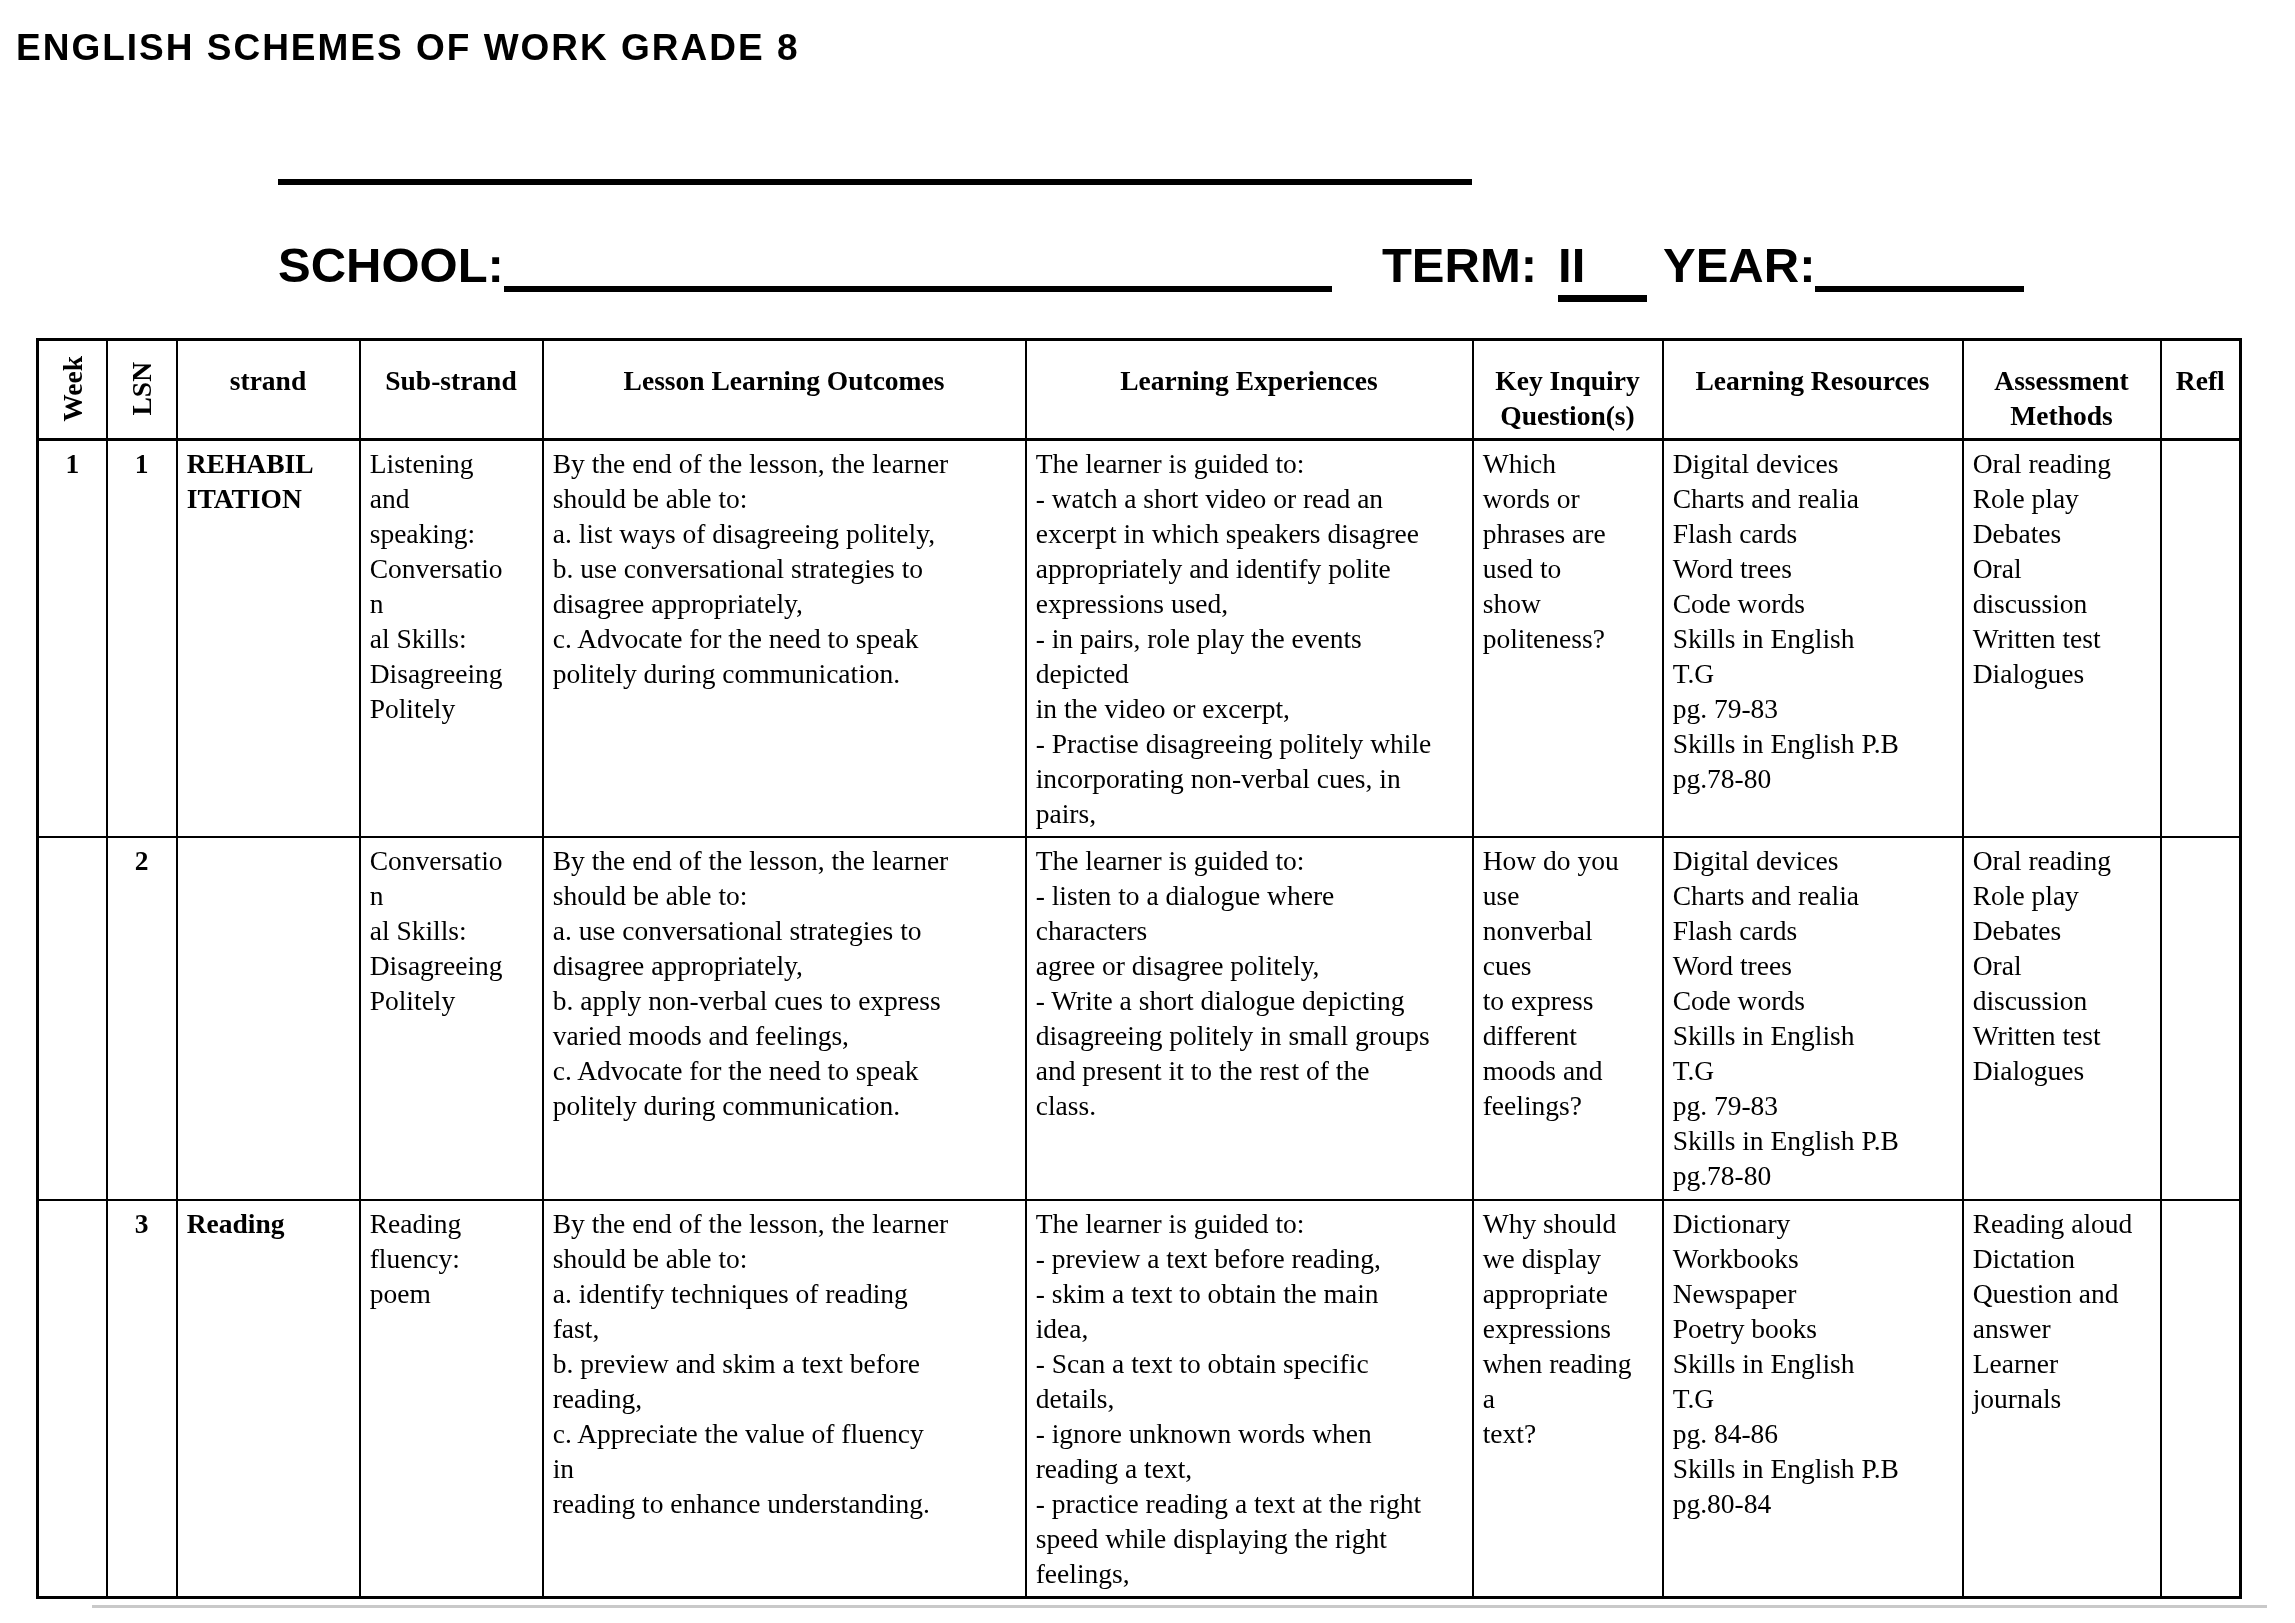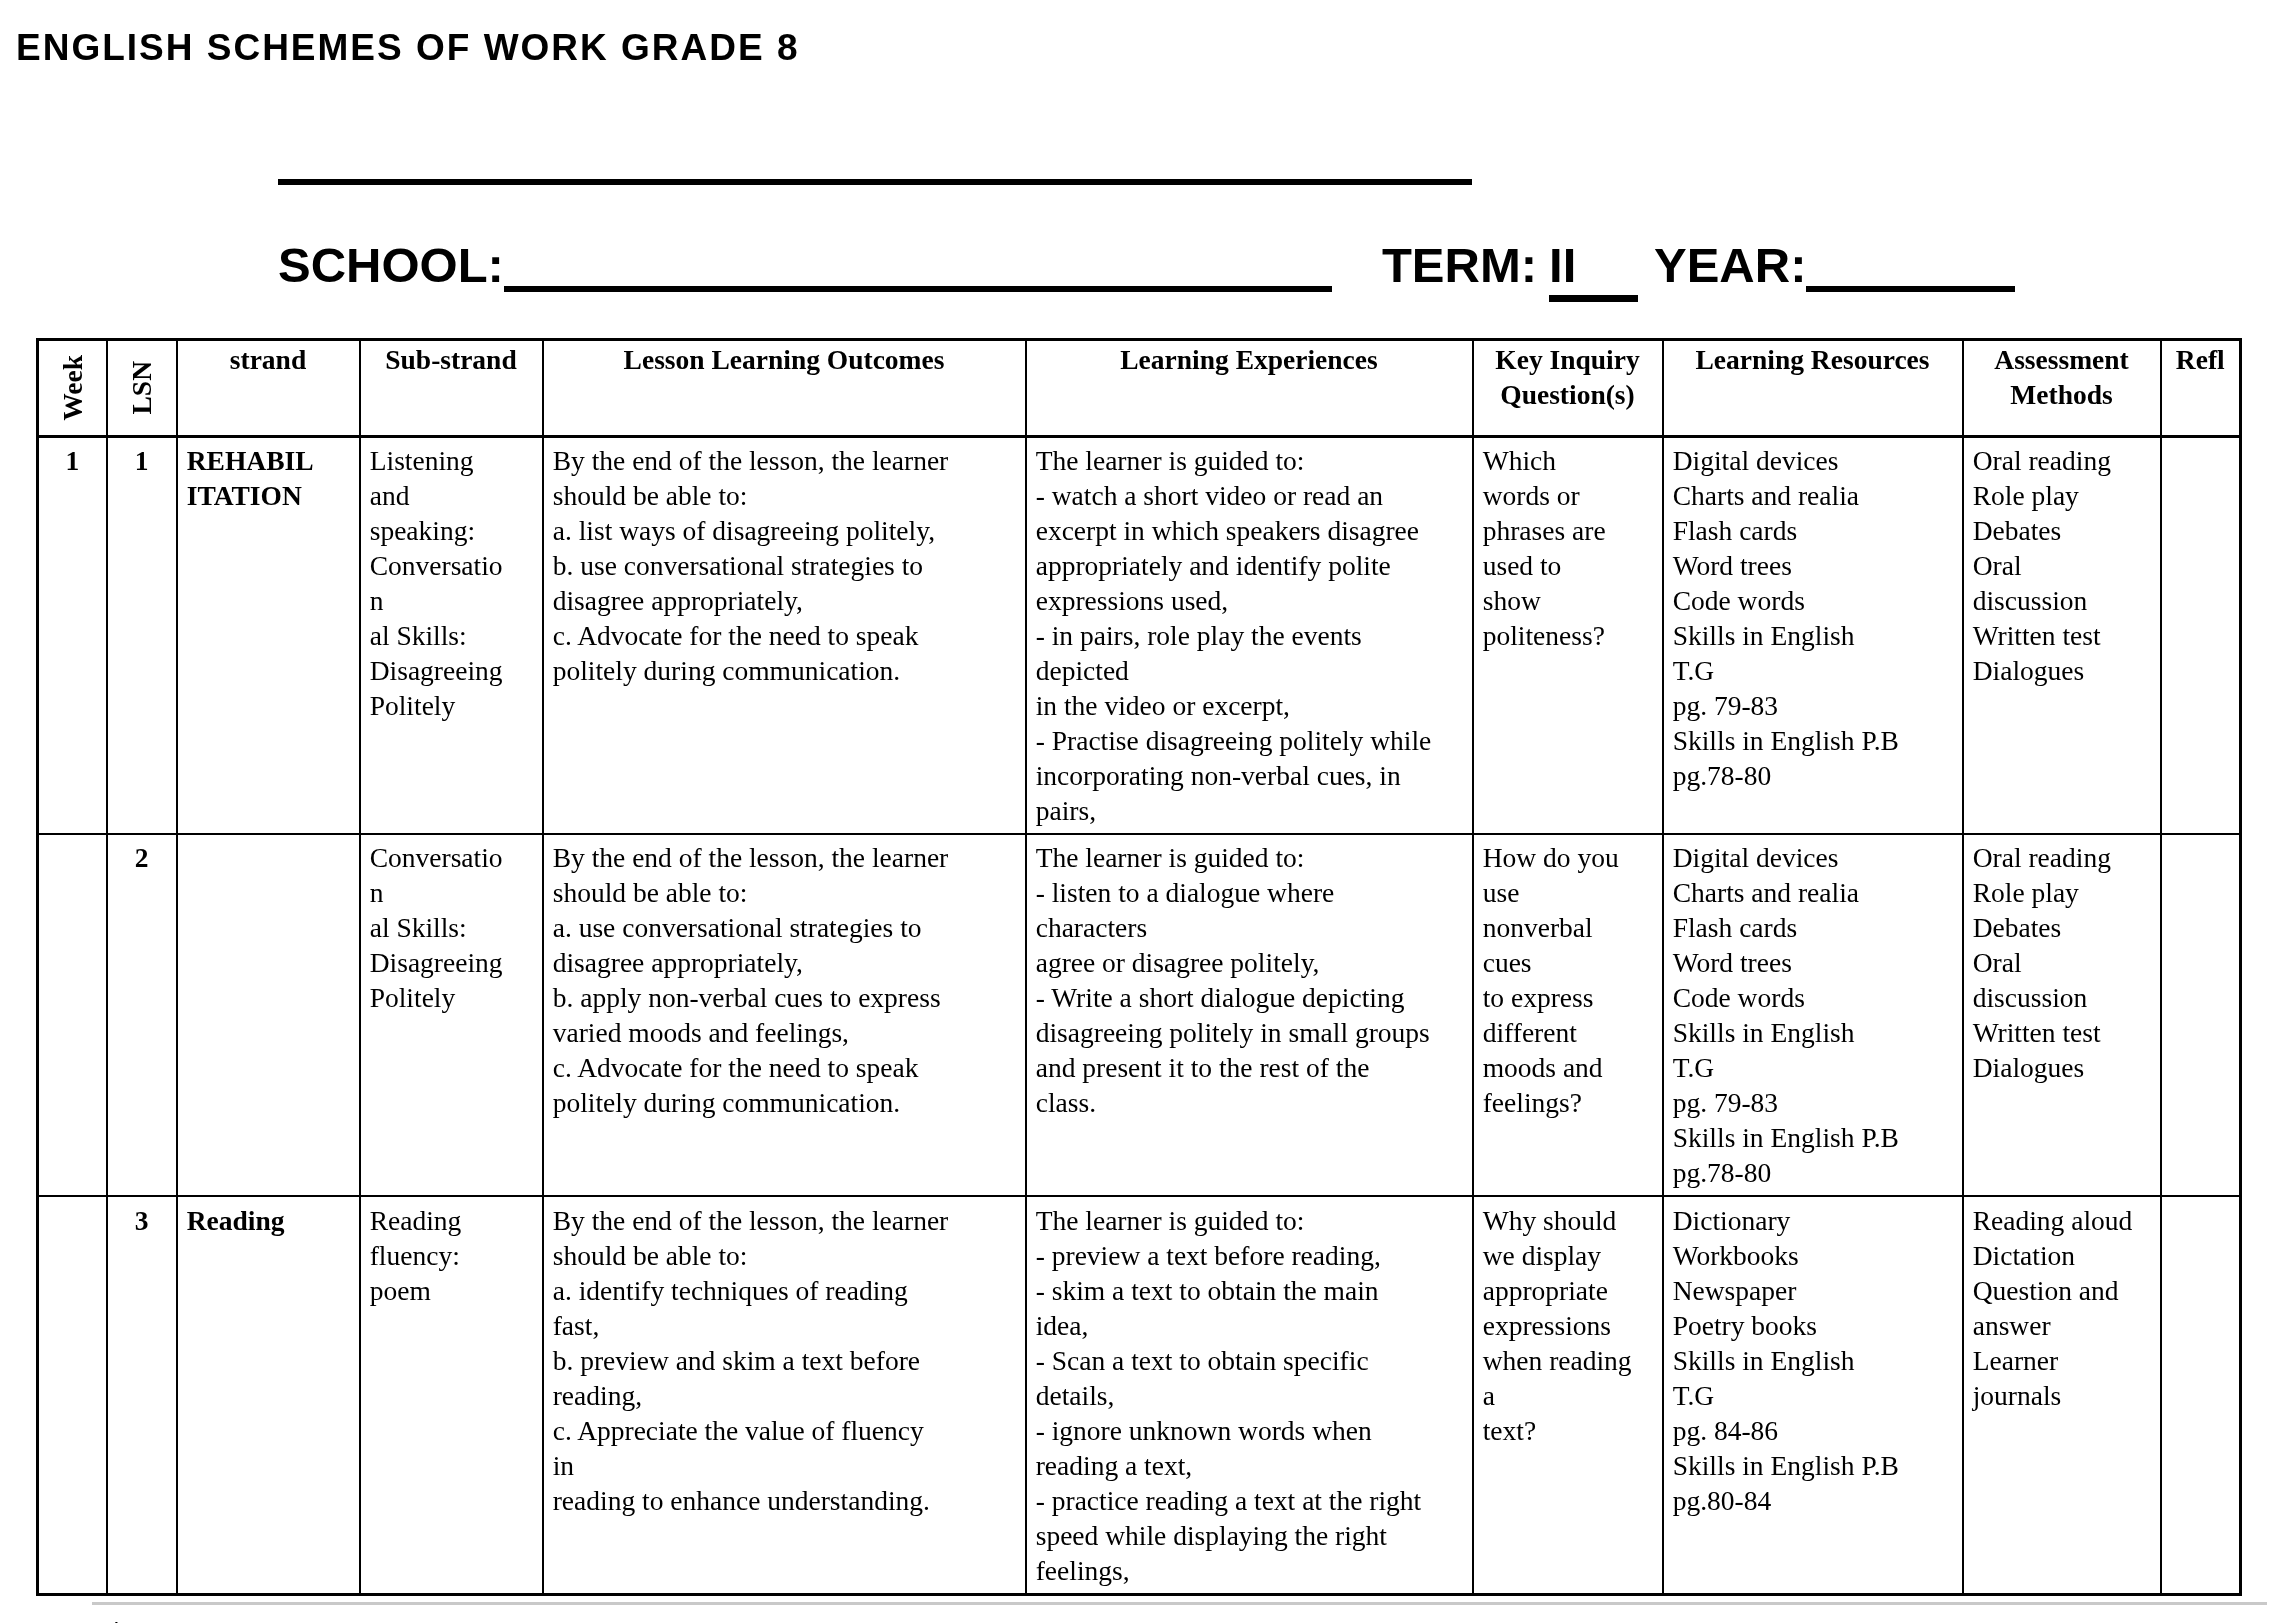"II" .term-value { margin-left: 12px -> 21px }
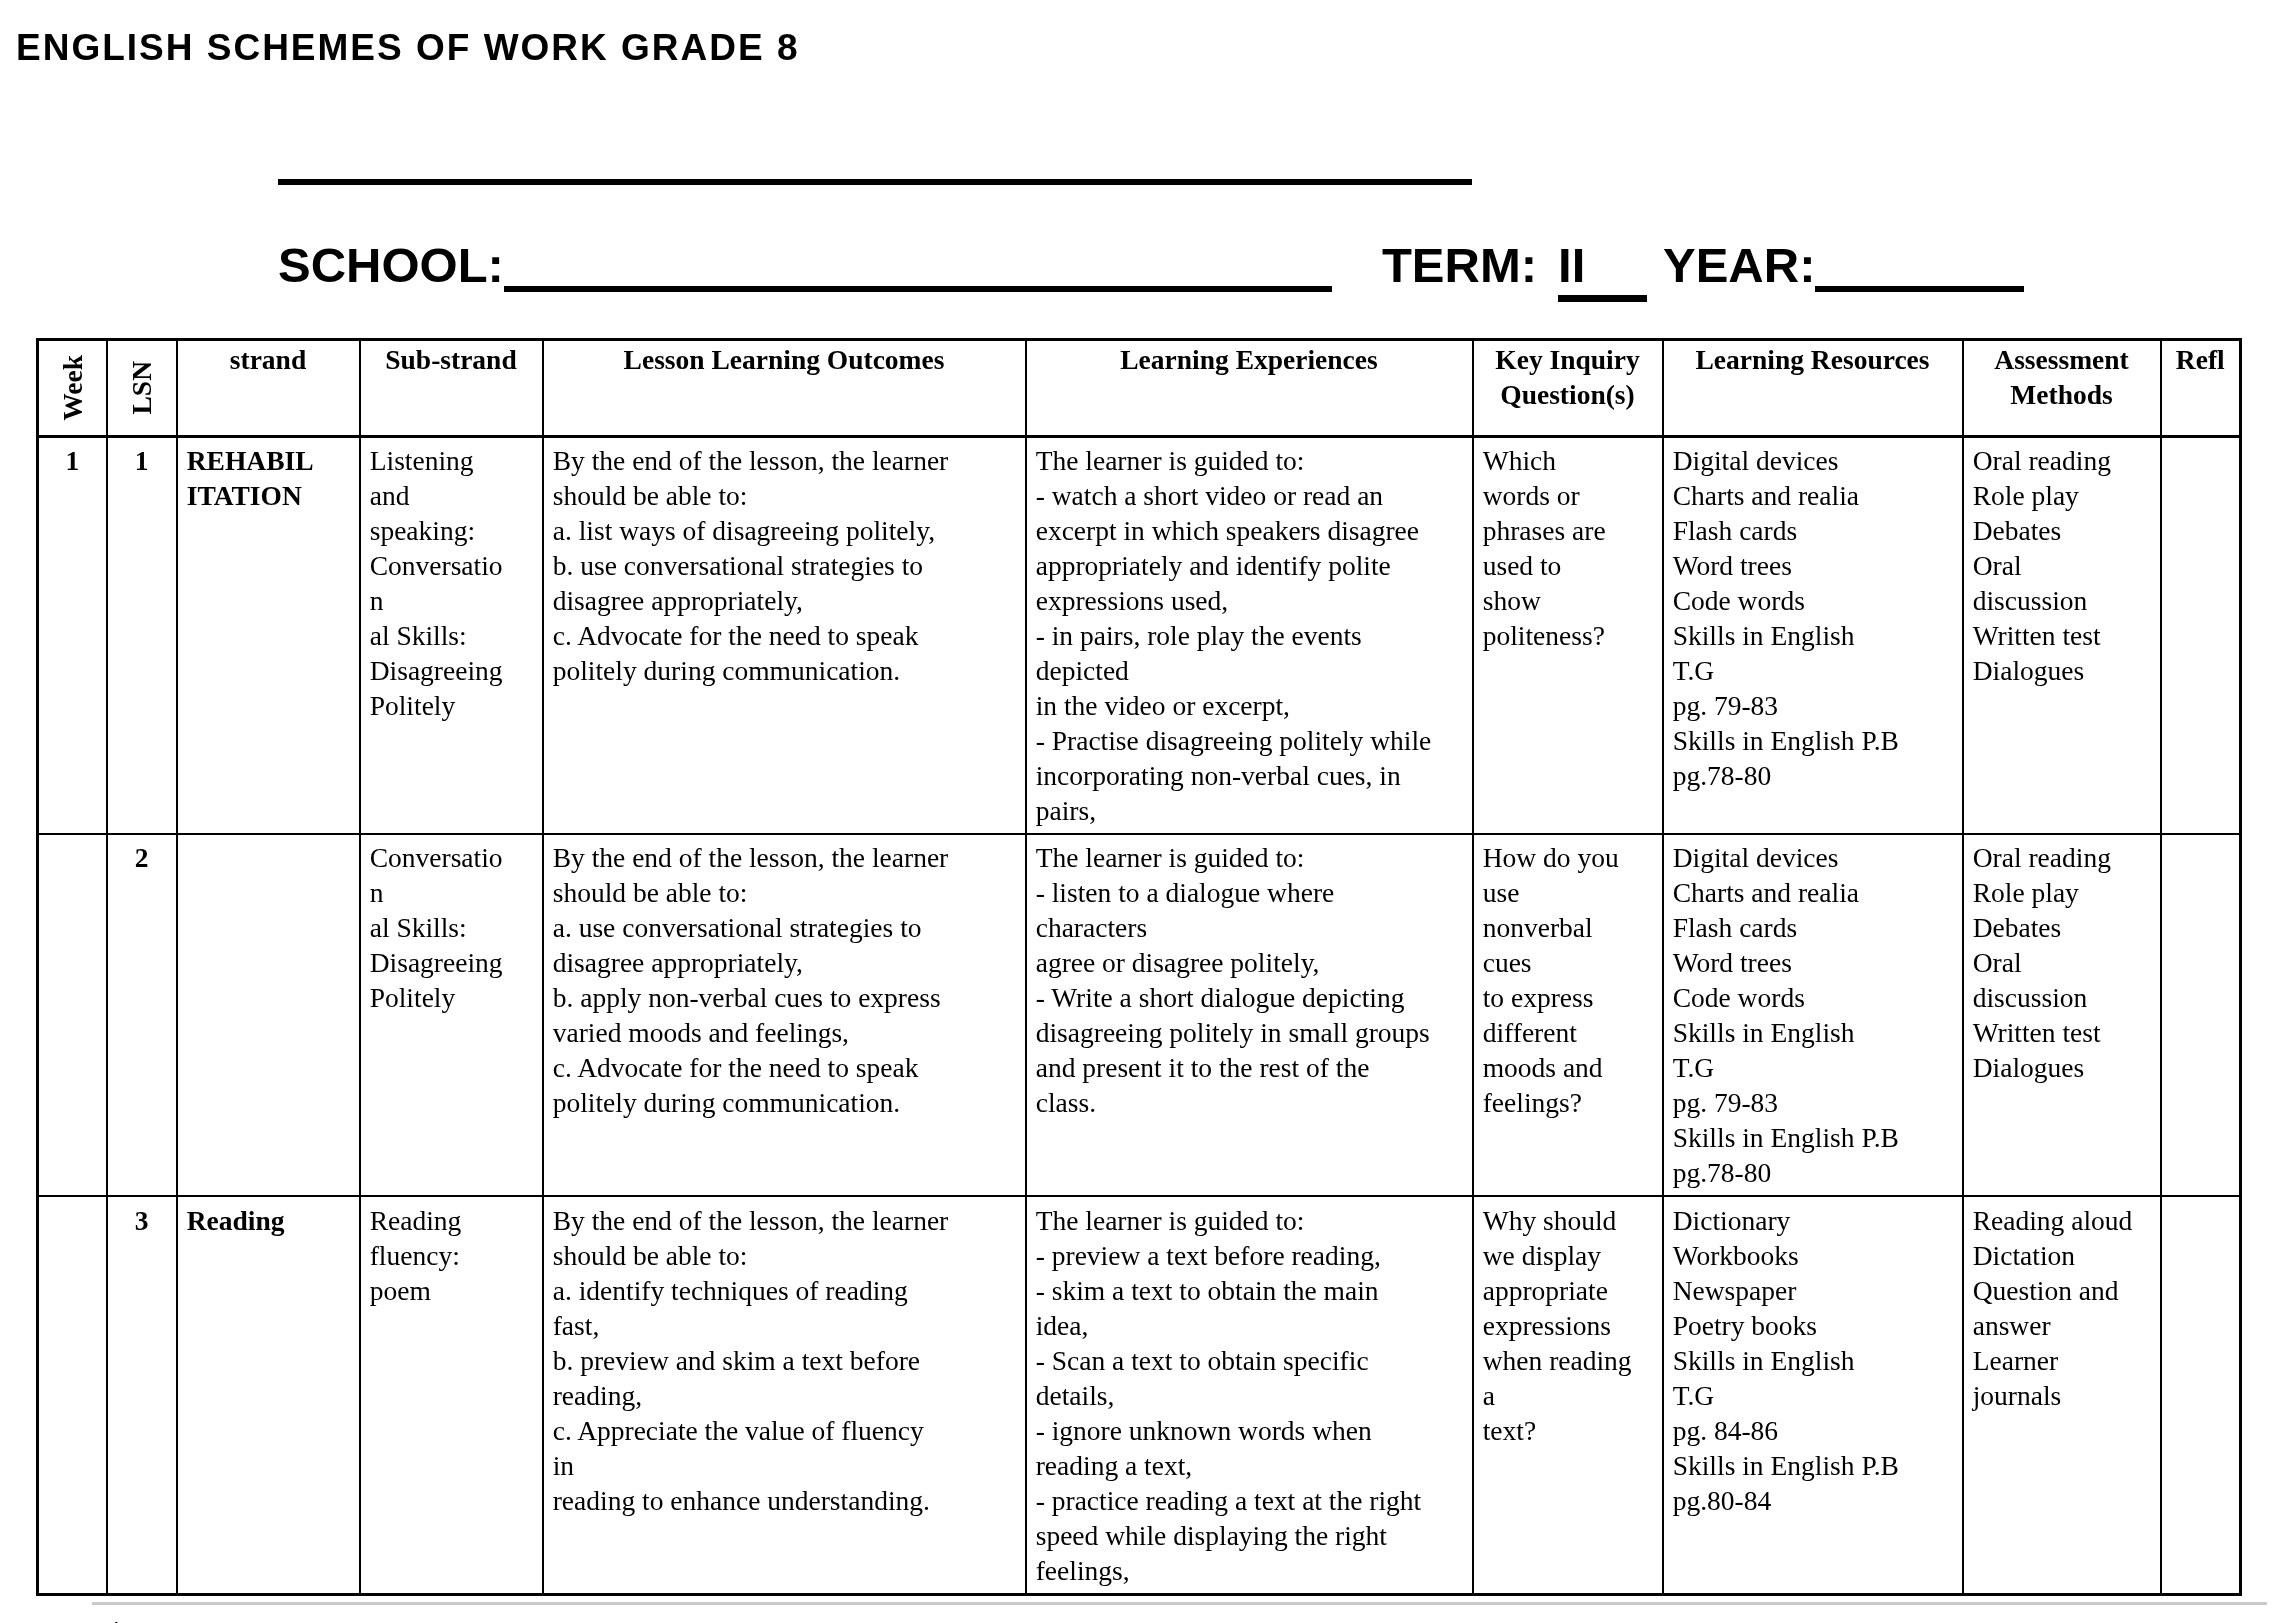"strand" thead th { padding-top: 1px -> 22px }
